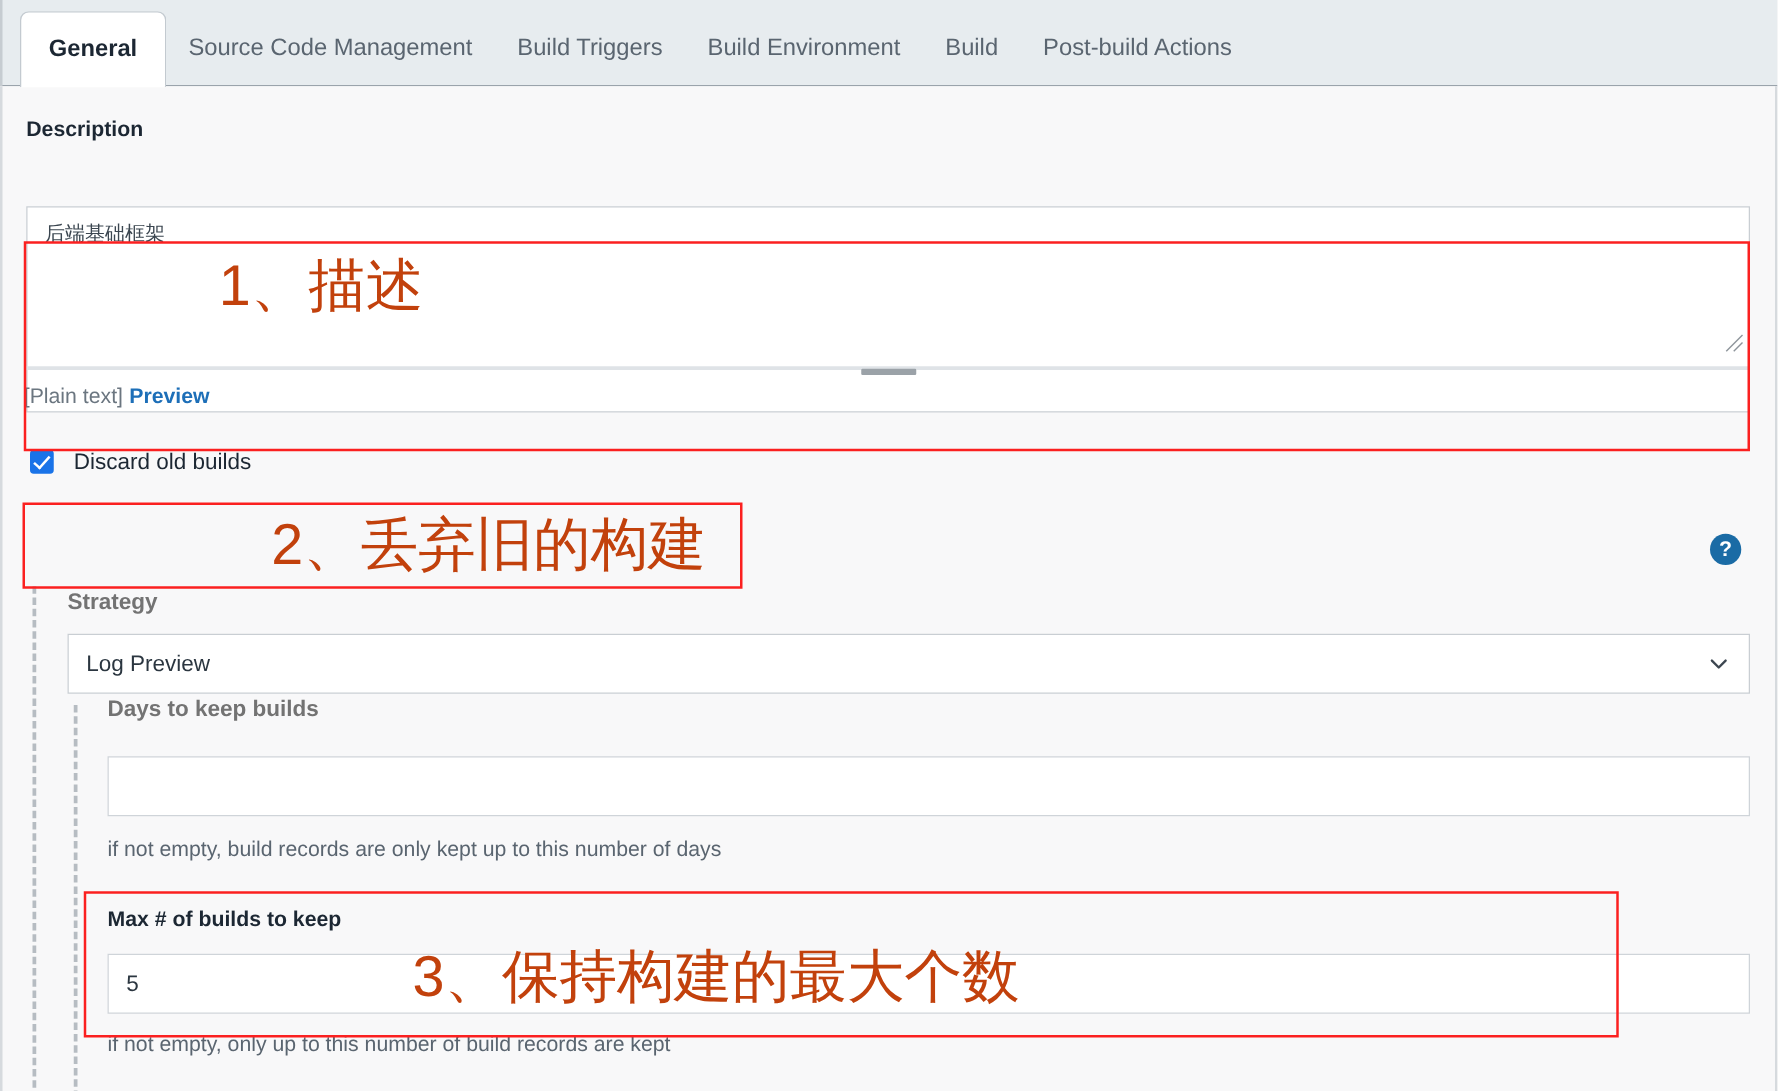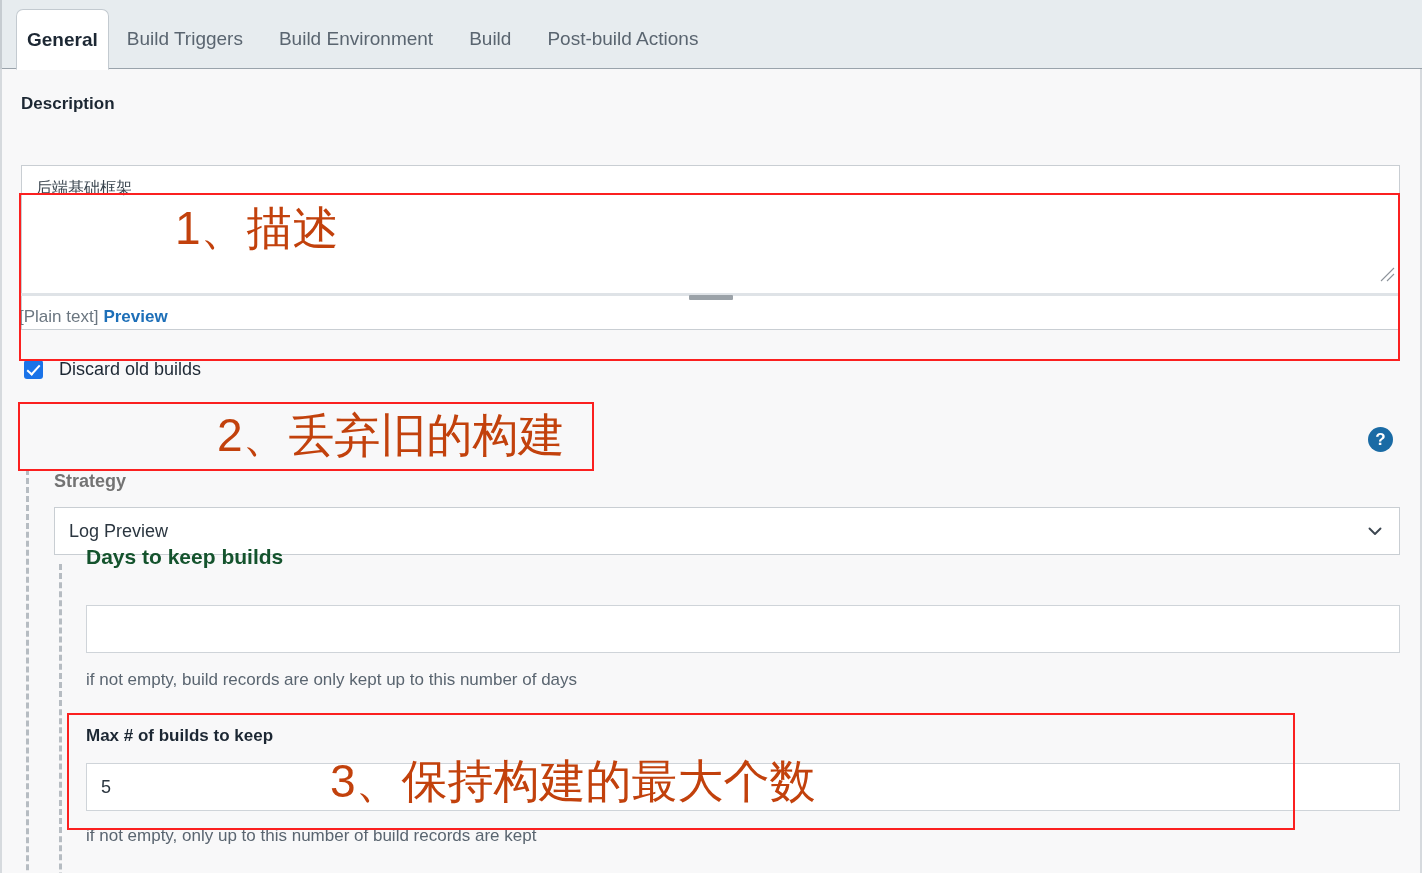"General" .tab.active { padding: 0 10px -> 0 22px }
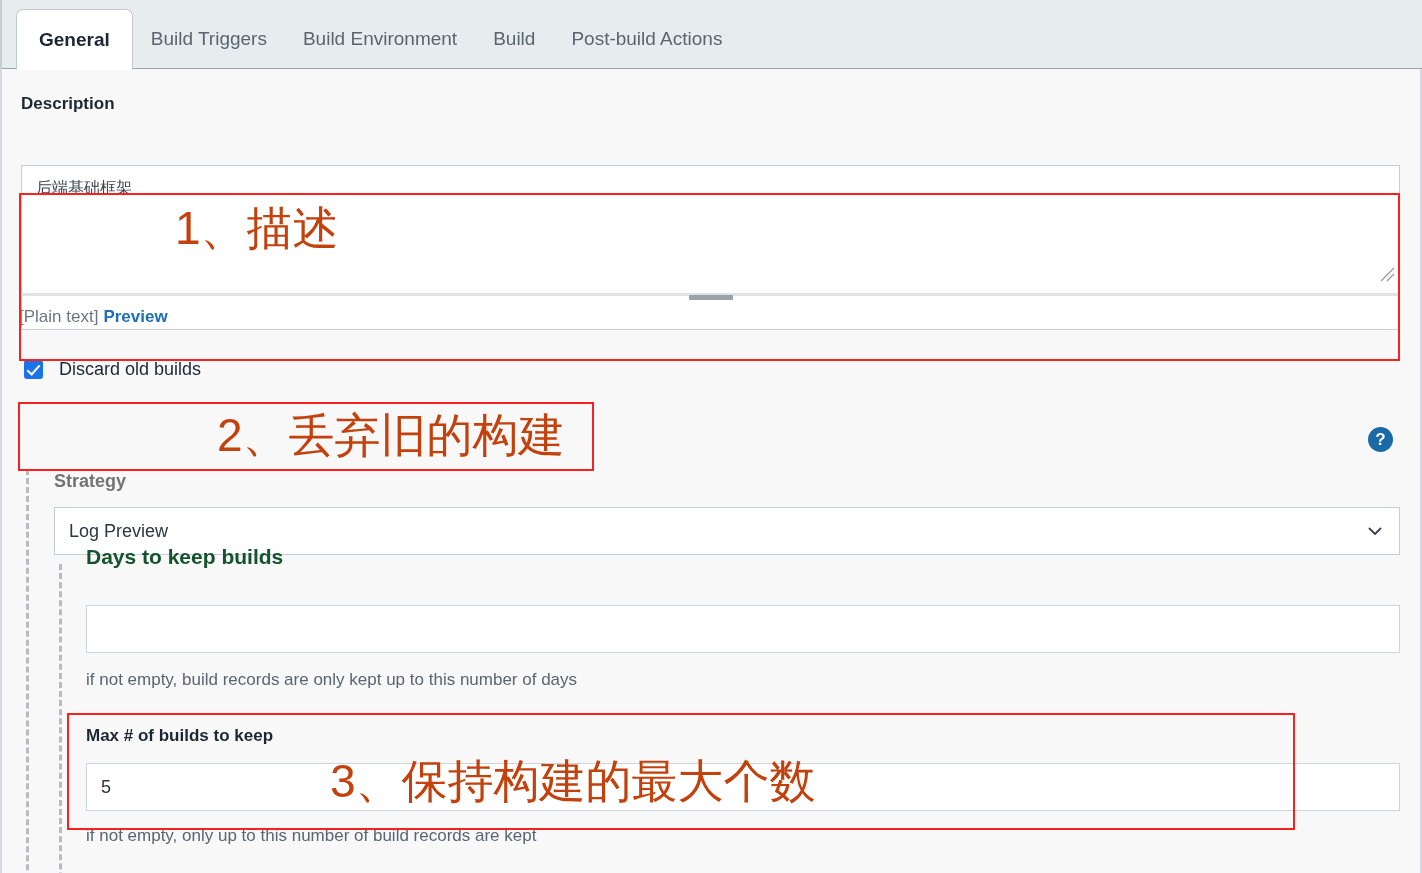"Source Code Management" div.tab { html: none -> <div>Source Code Management</div> }
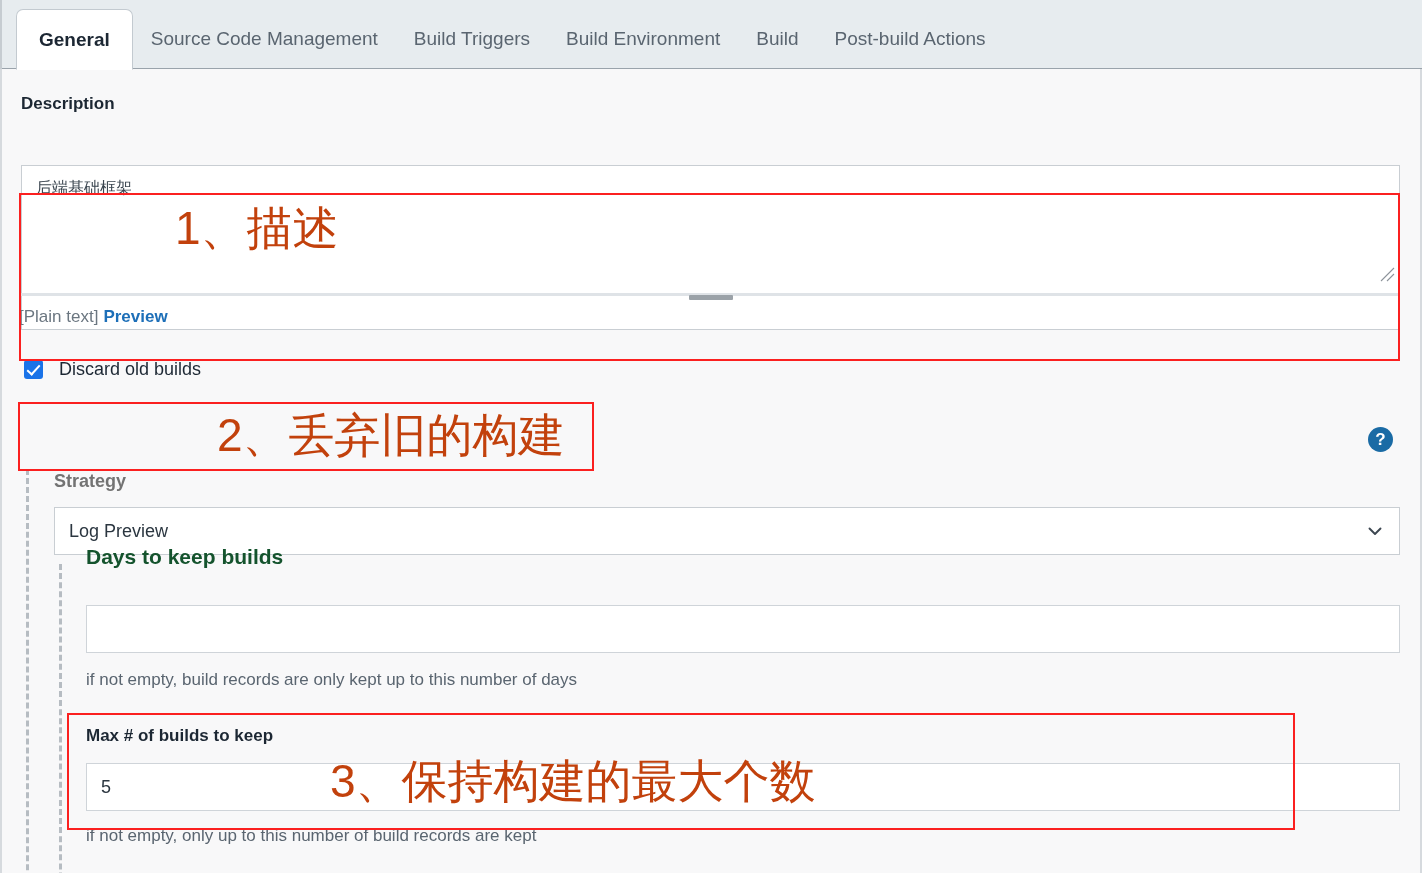"Days to keep builds" .label-days { color: #14532d -> #737373; font-size: 21px -> 18px; top: 476px -> 488px }
